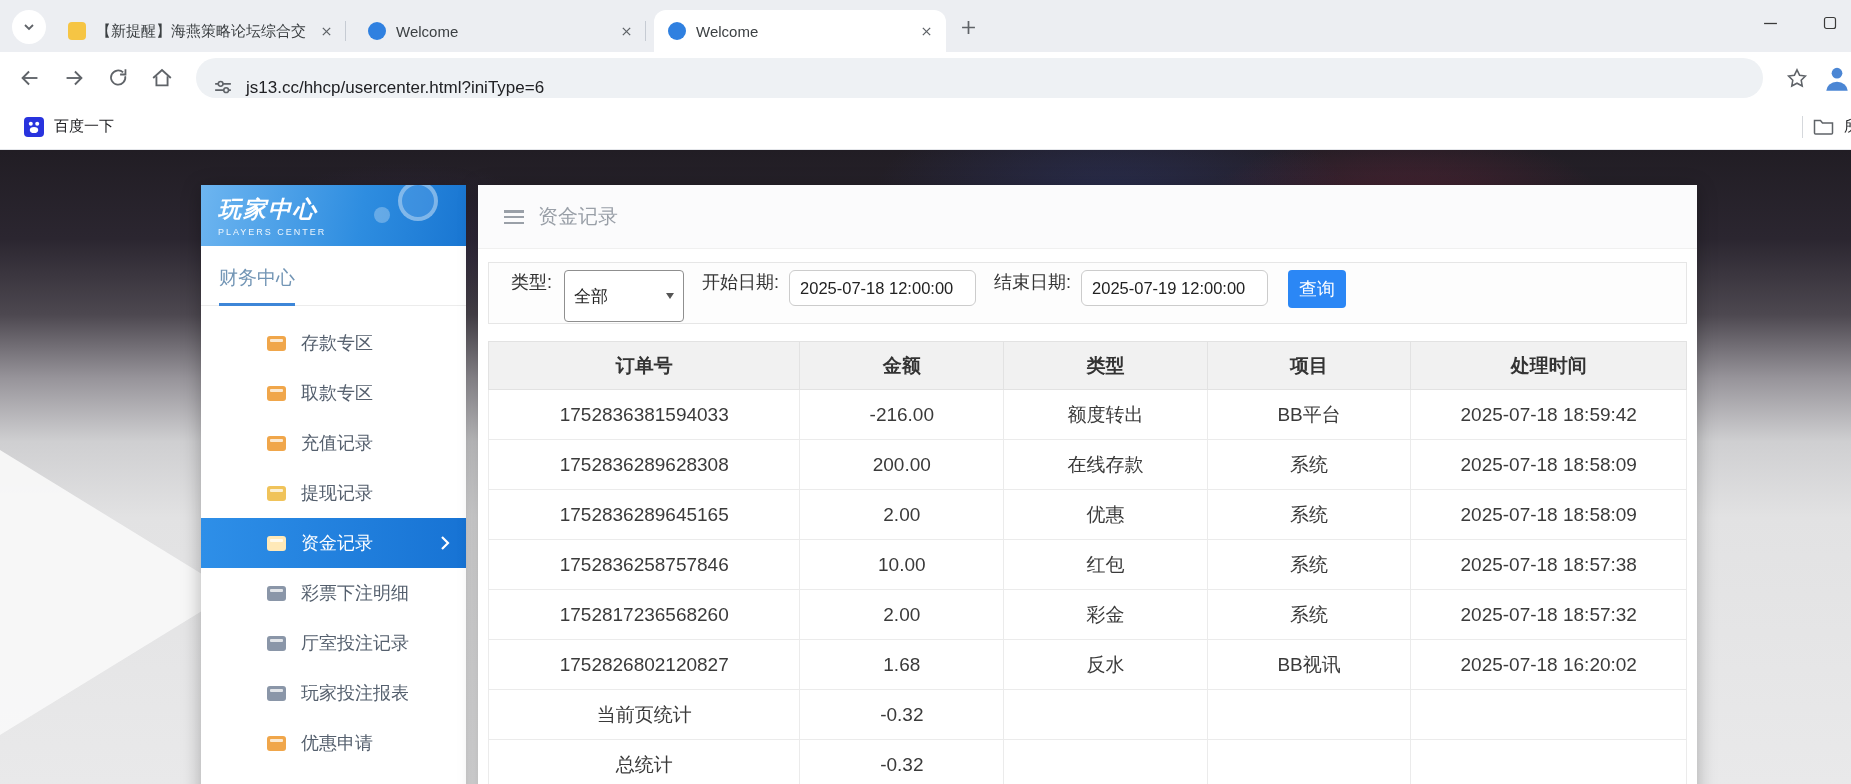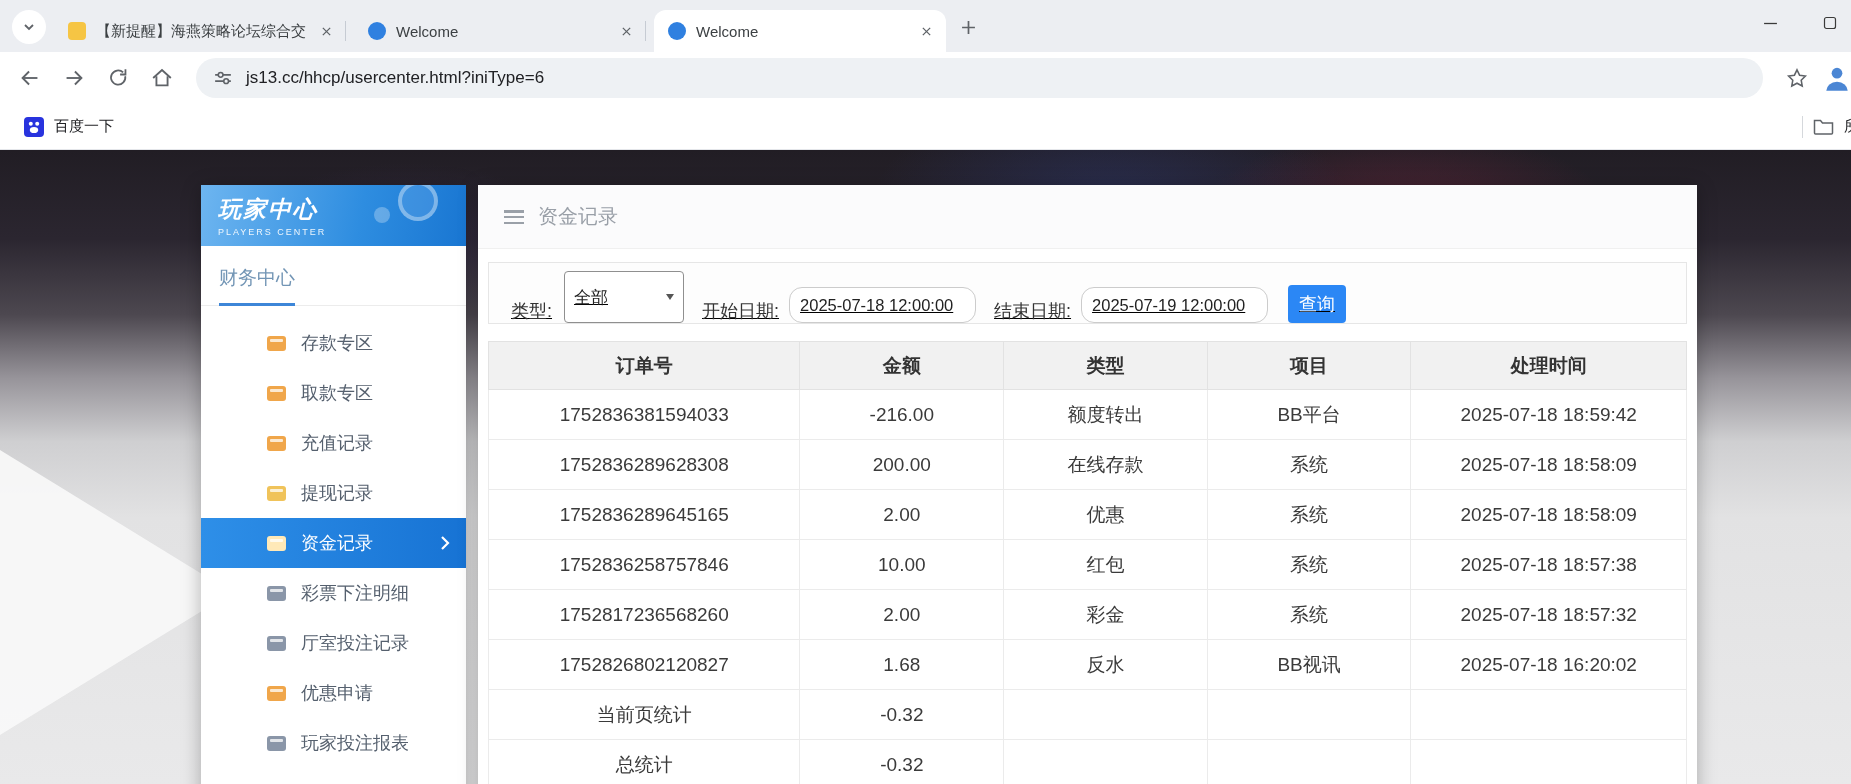"js13.cc/hhcp/usercenter.html?iniType=6" .urlbar { align-items: center -> flex-end }
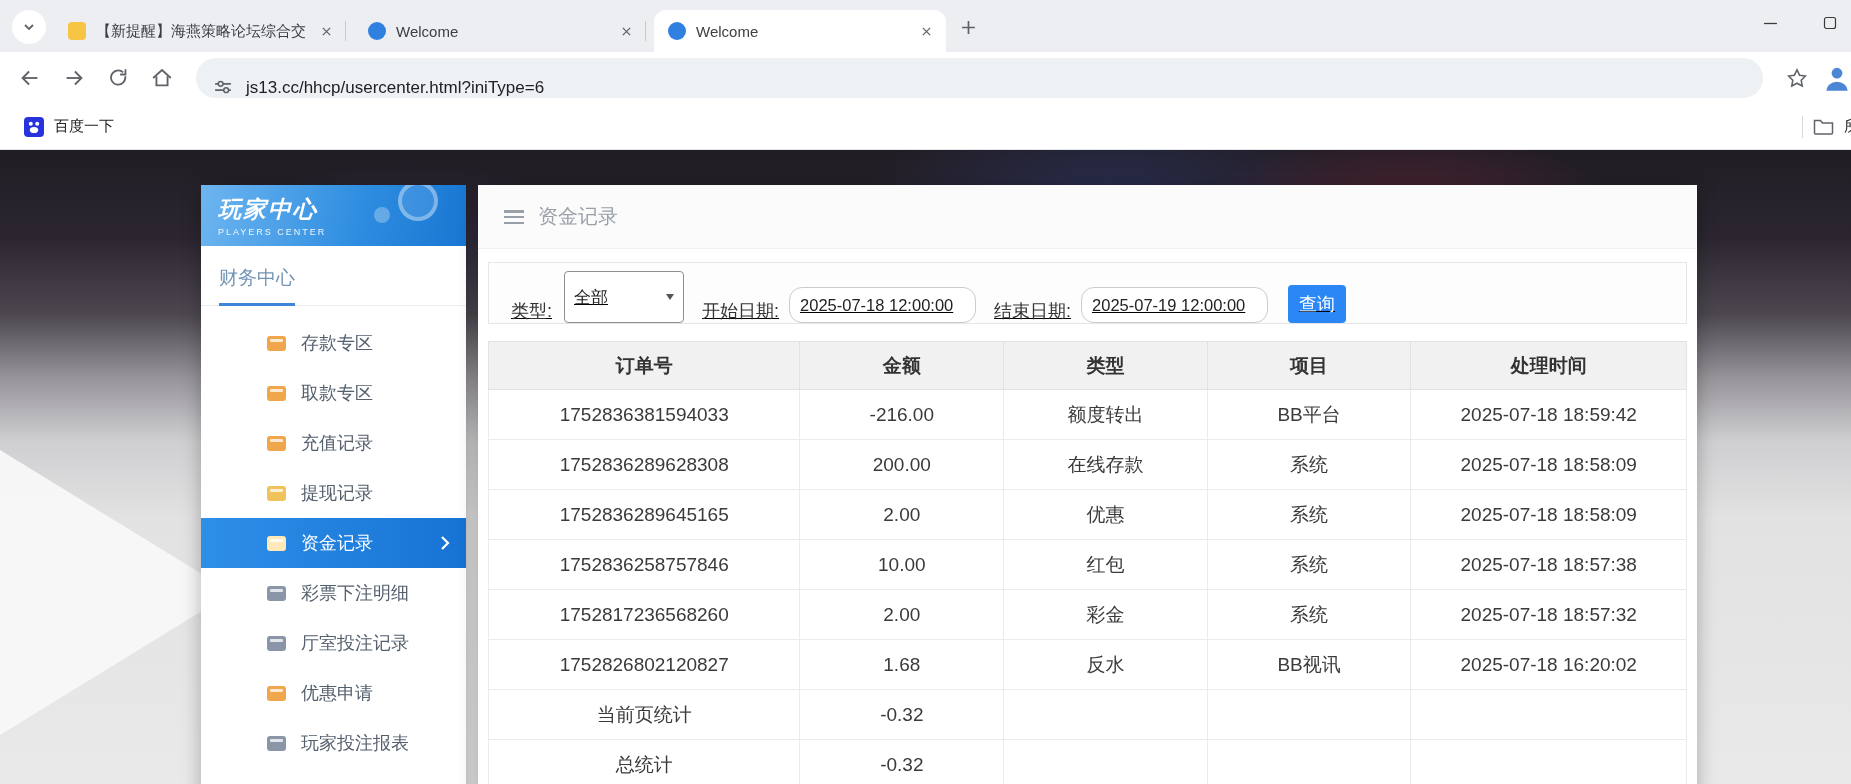"类型:" .filter { align-items: flex-end -> flex-start; padding: 0 16px -> 7px 16px; text-decoration: underline -> none }
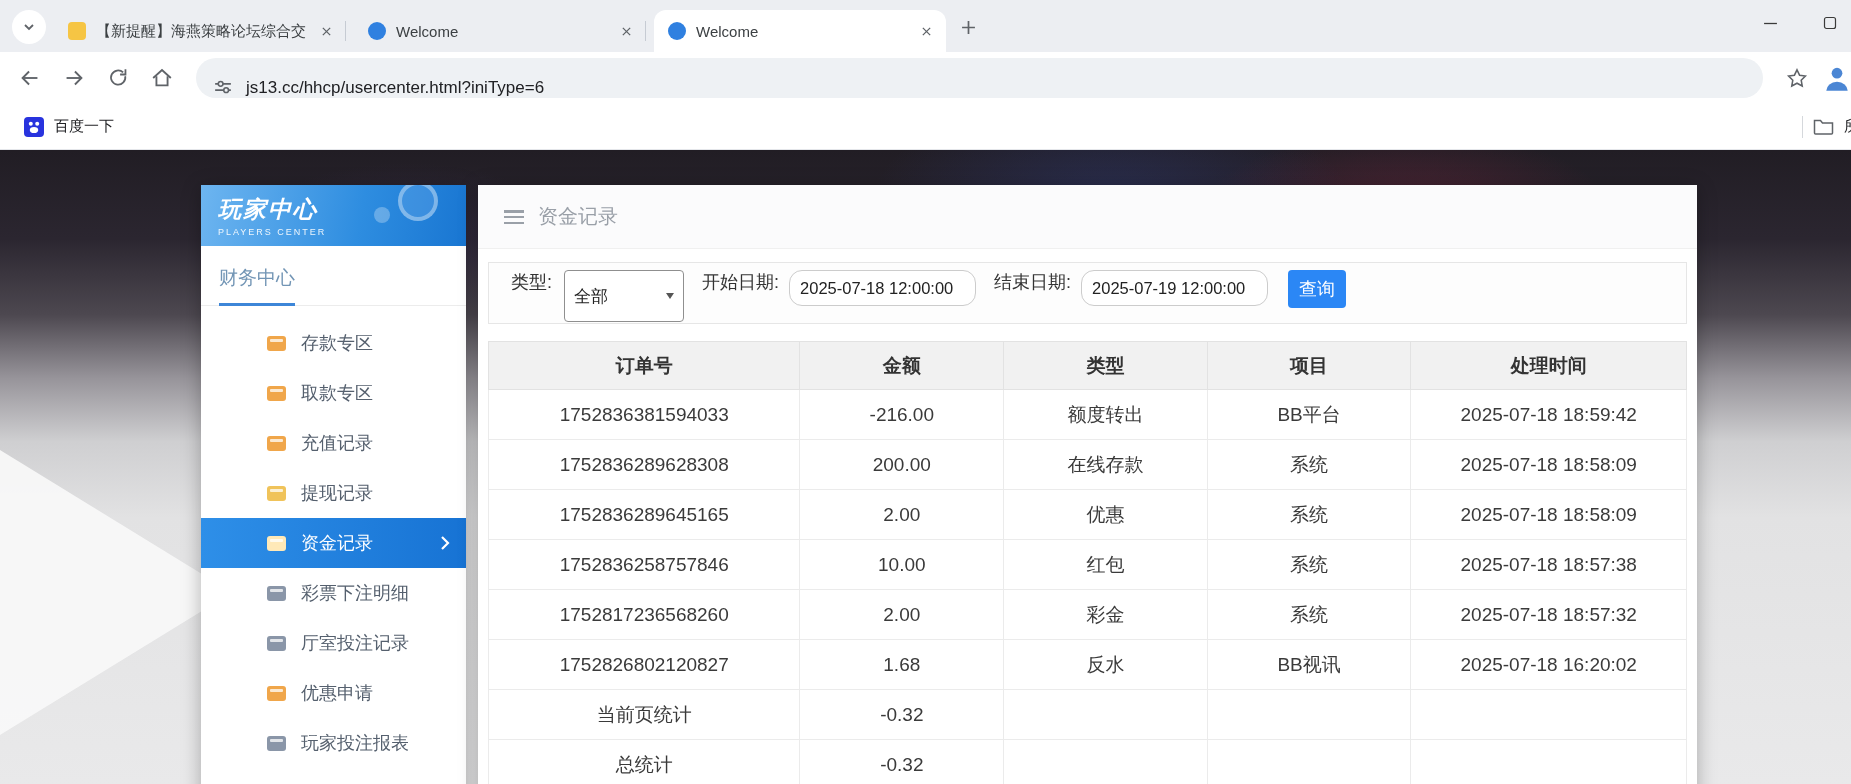"2025-07-18 12:00:00" .f-input { border-radius: 13px -> 6px }
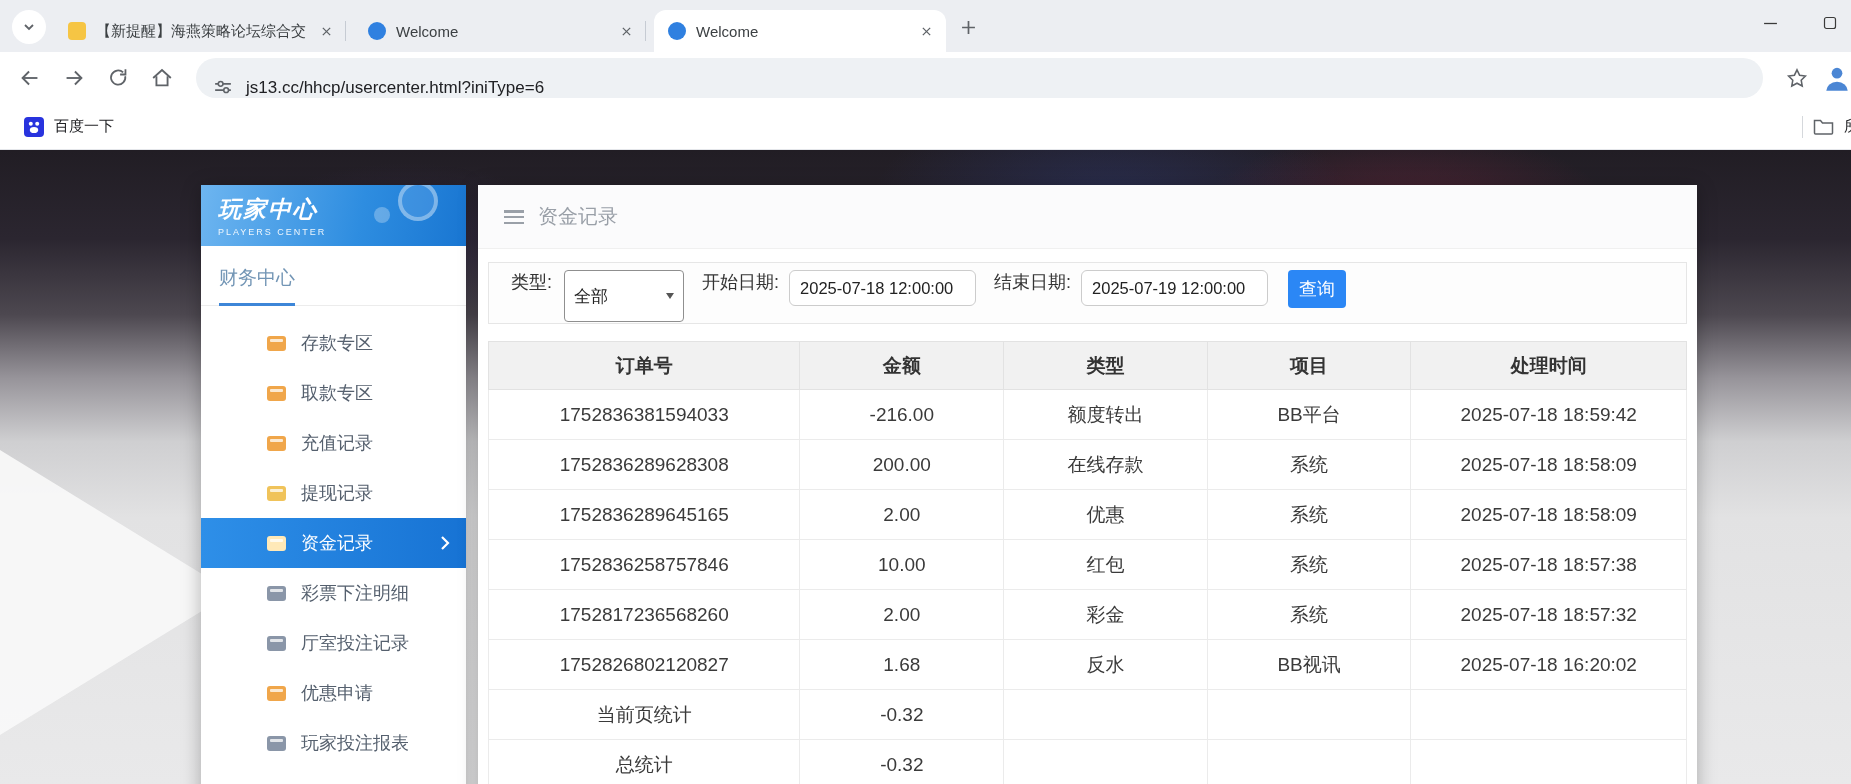"优惠申请" div.side-item { order: before "玩家投注报表" -> after "玩家投注报表" }
